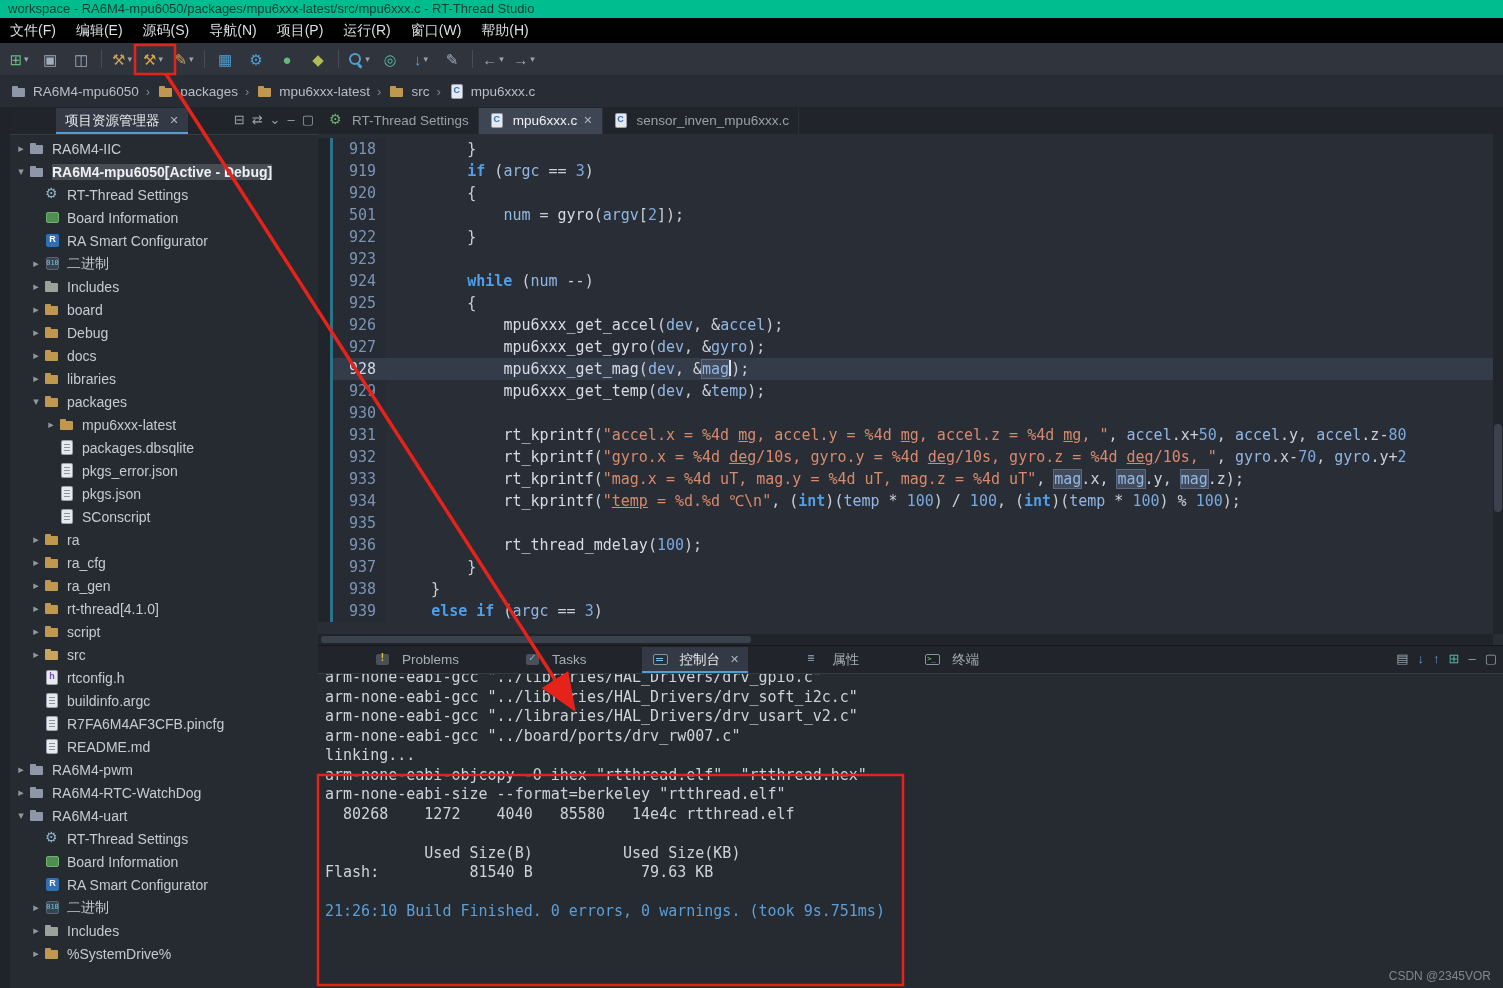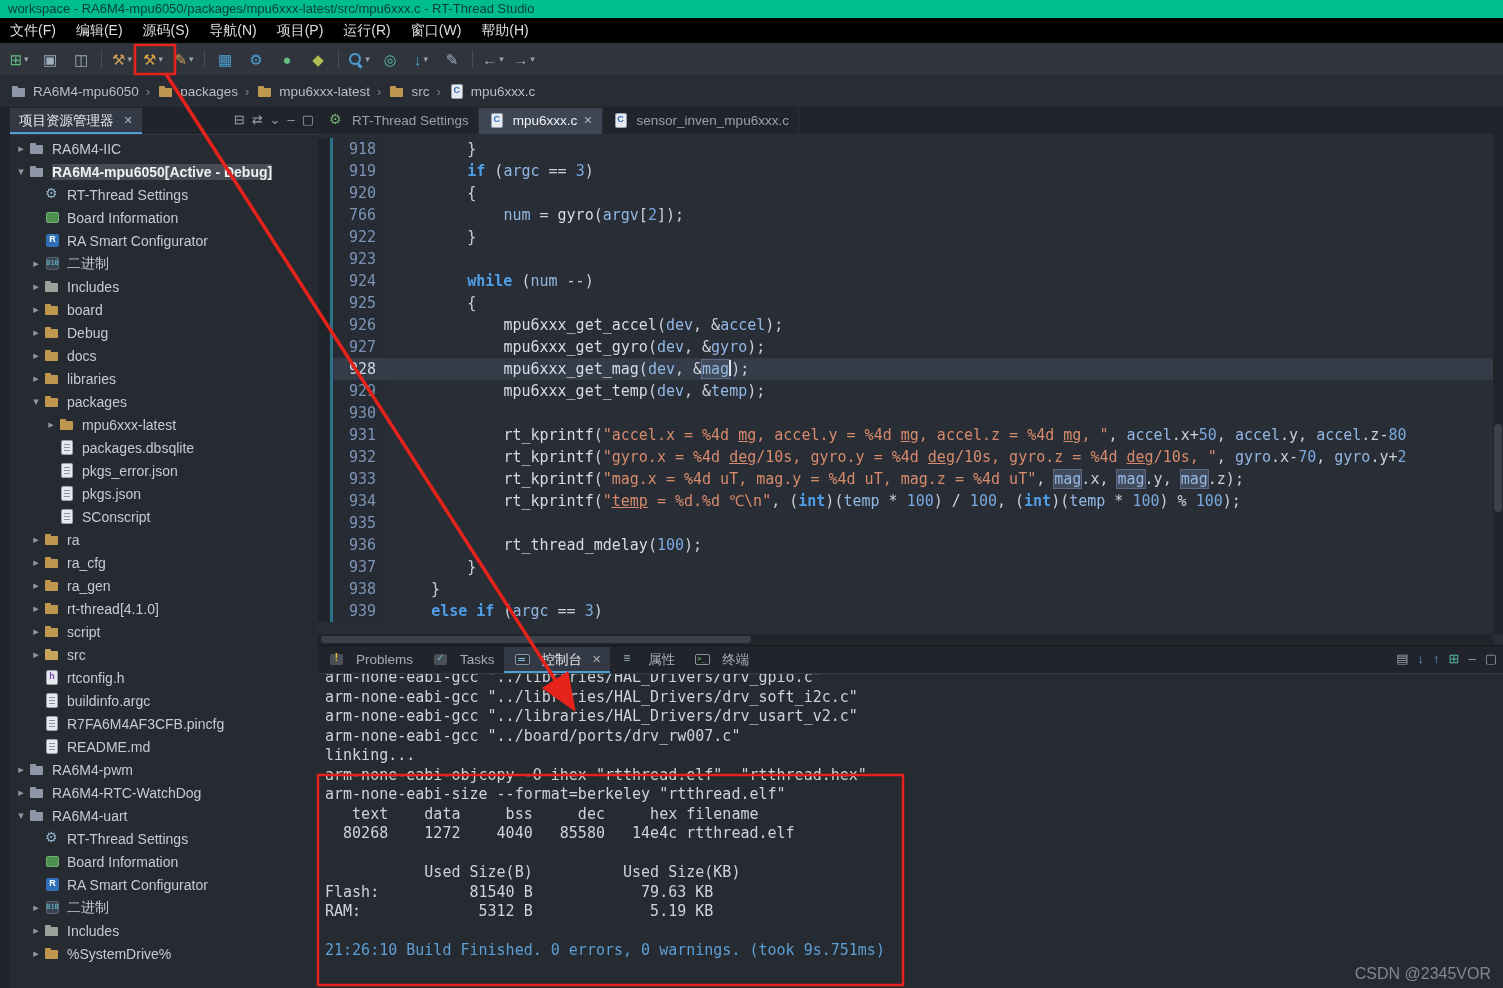"项目资源管理器" .view-tab { margin-left: none -> 46px }
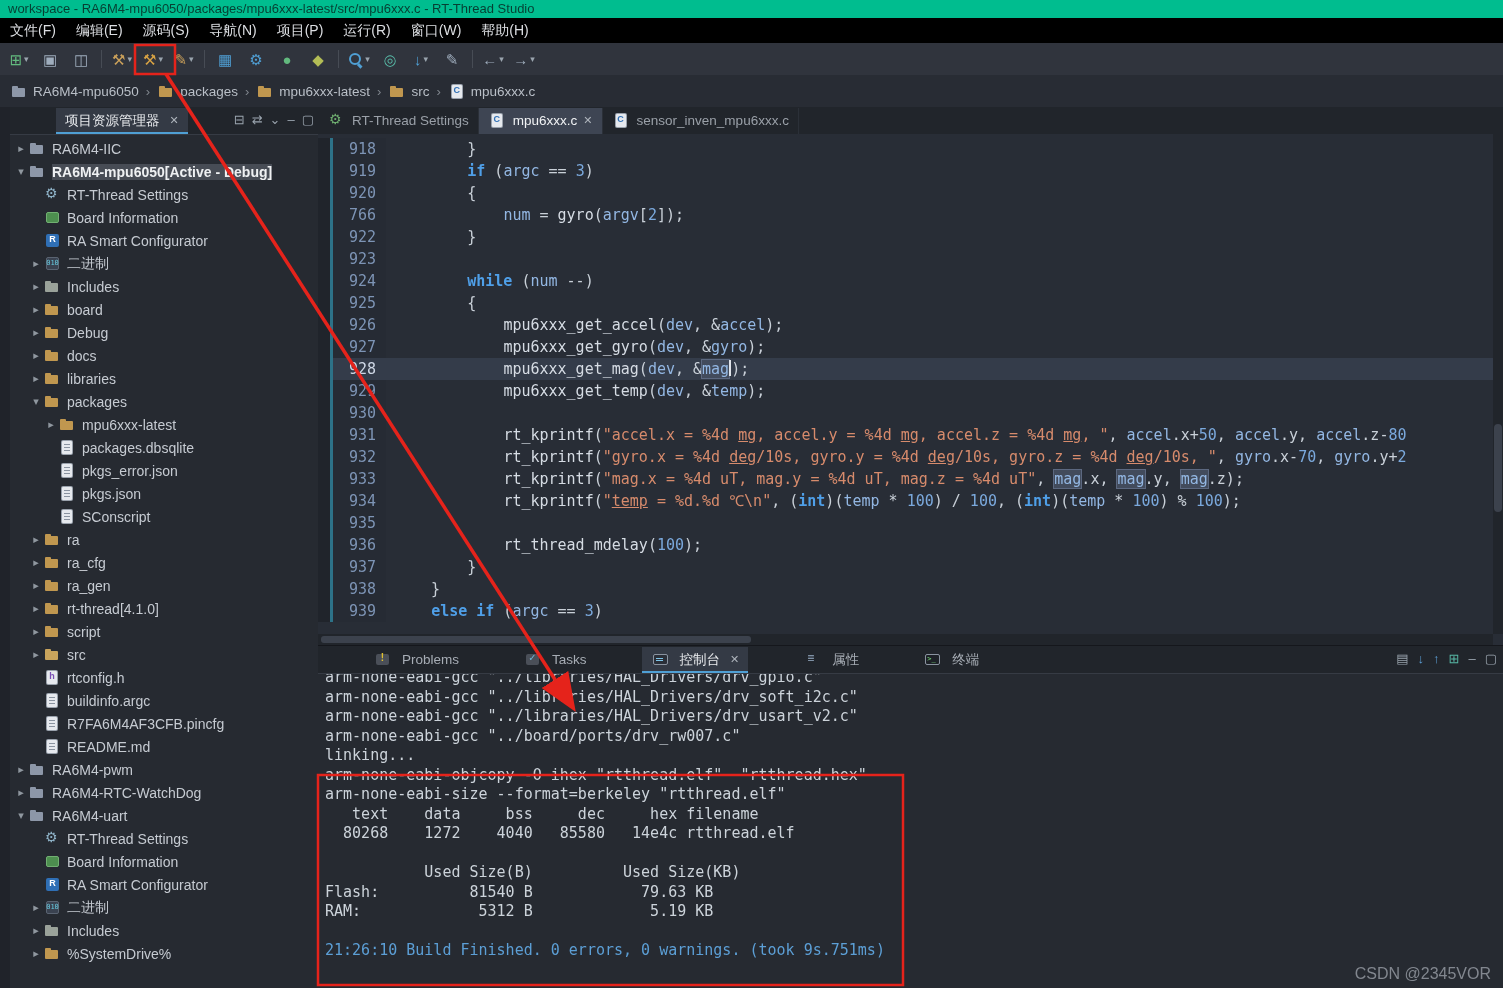"766" span.lnum { text: 766 -> 501 }
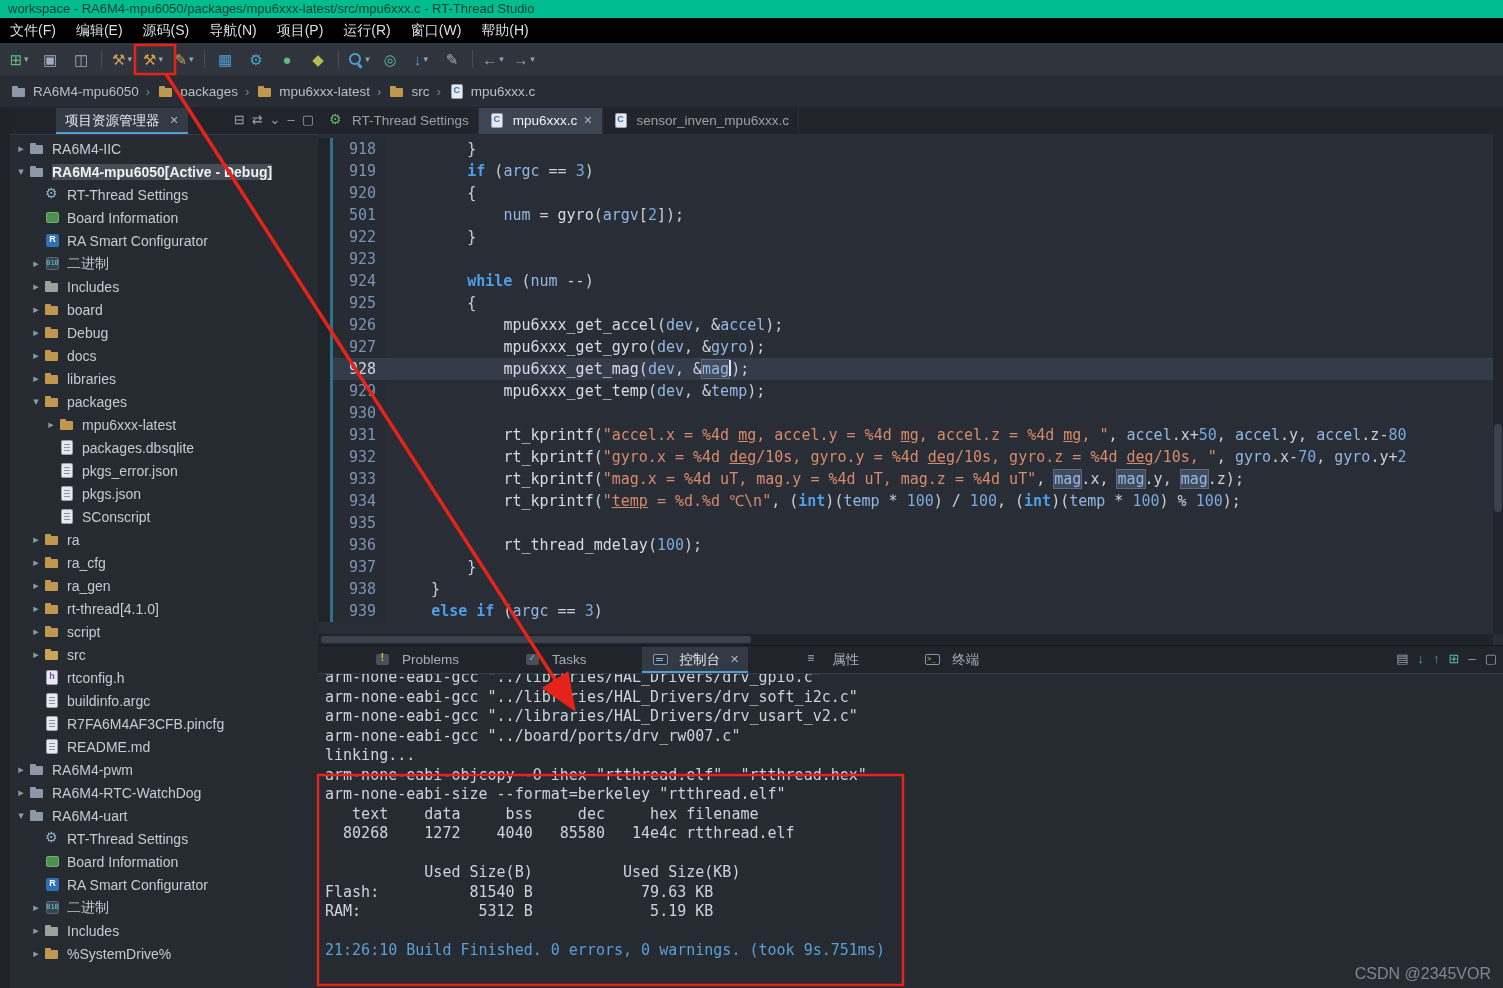"text data bss dec hex" div.cline { html: <div> text data bss dec hex filename</div> -> none }
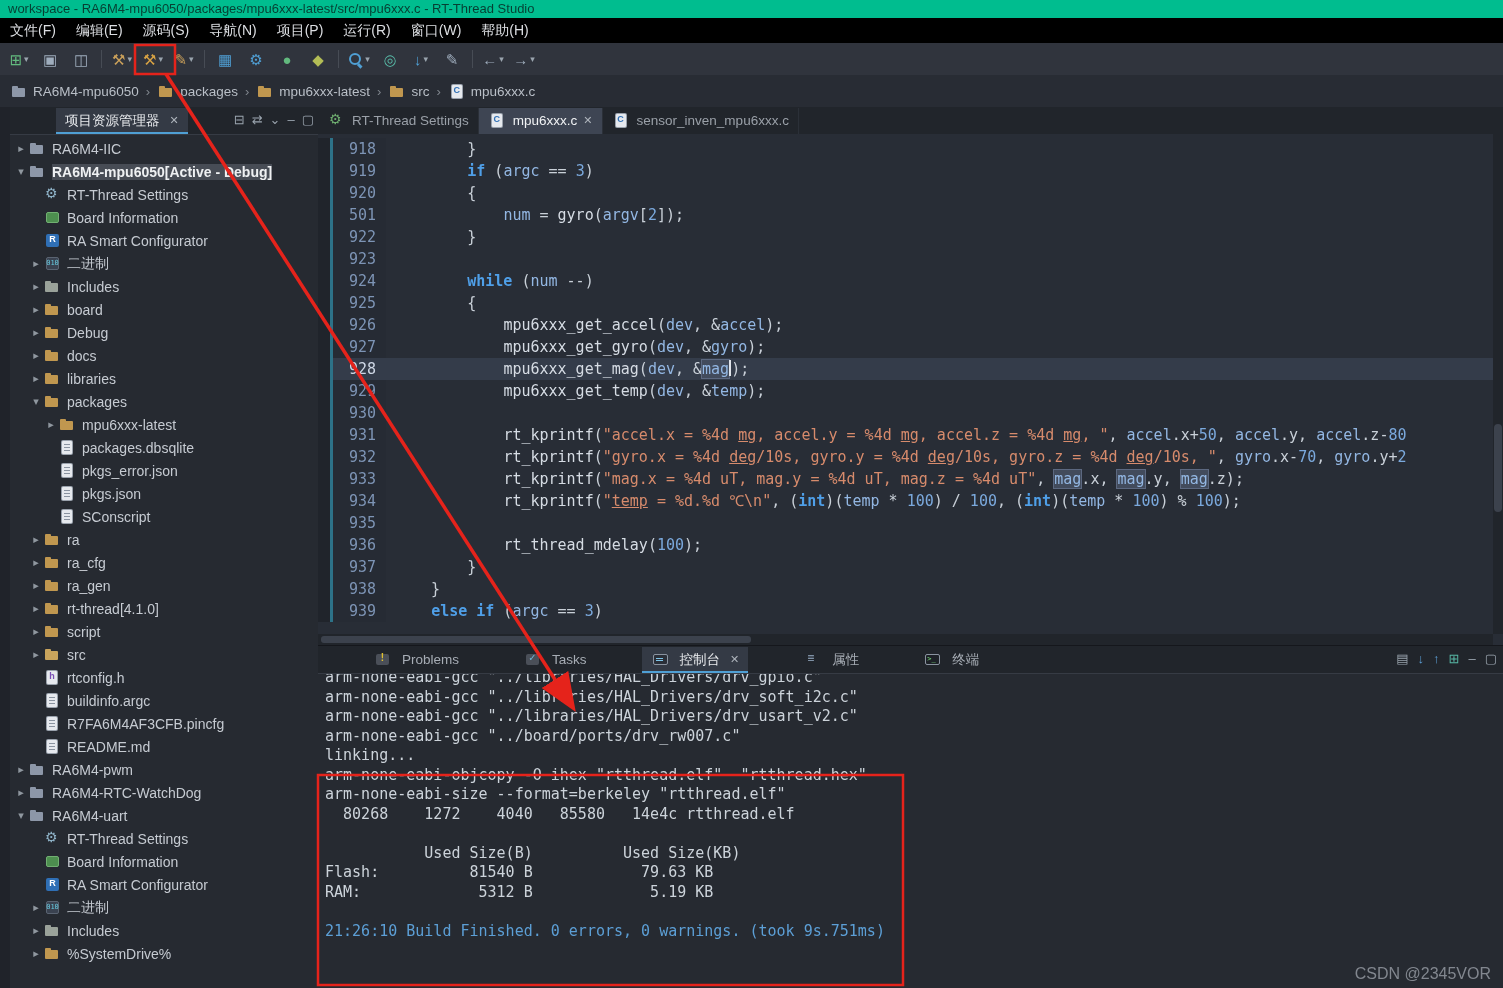"RAM: 5312 B 5.19 KB" div.cline { html: <div>RAM: 5312 B 5.19 KB</div> -> none }
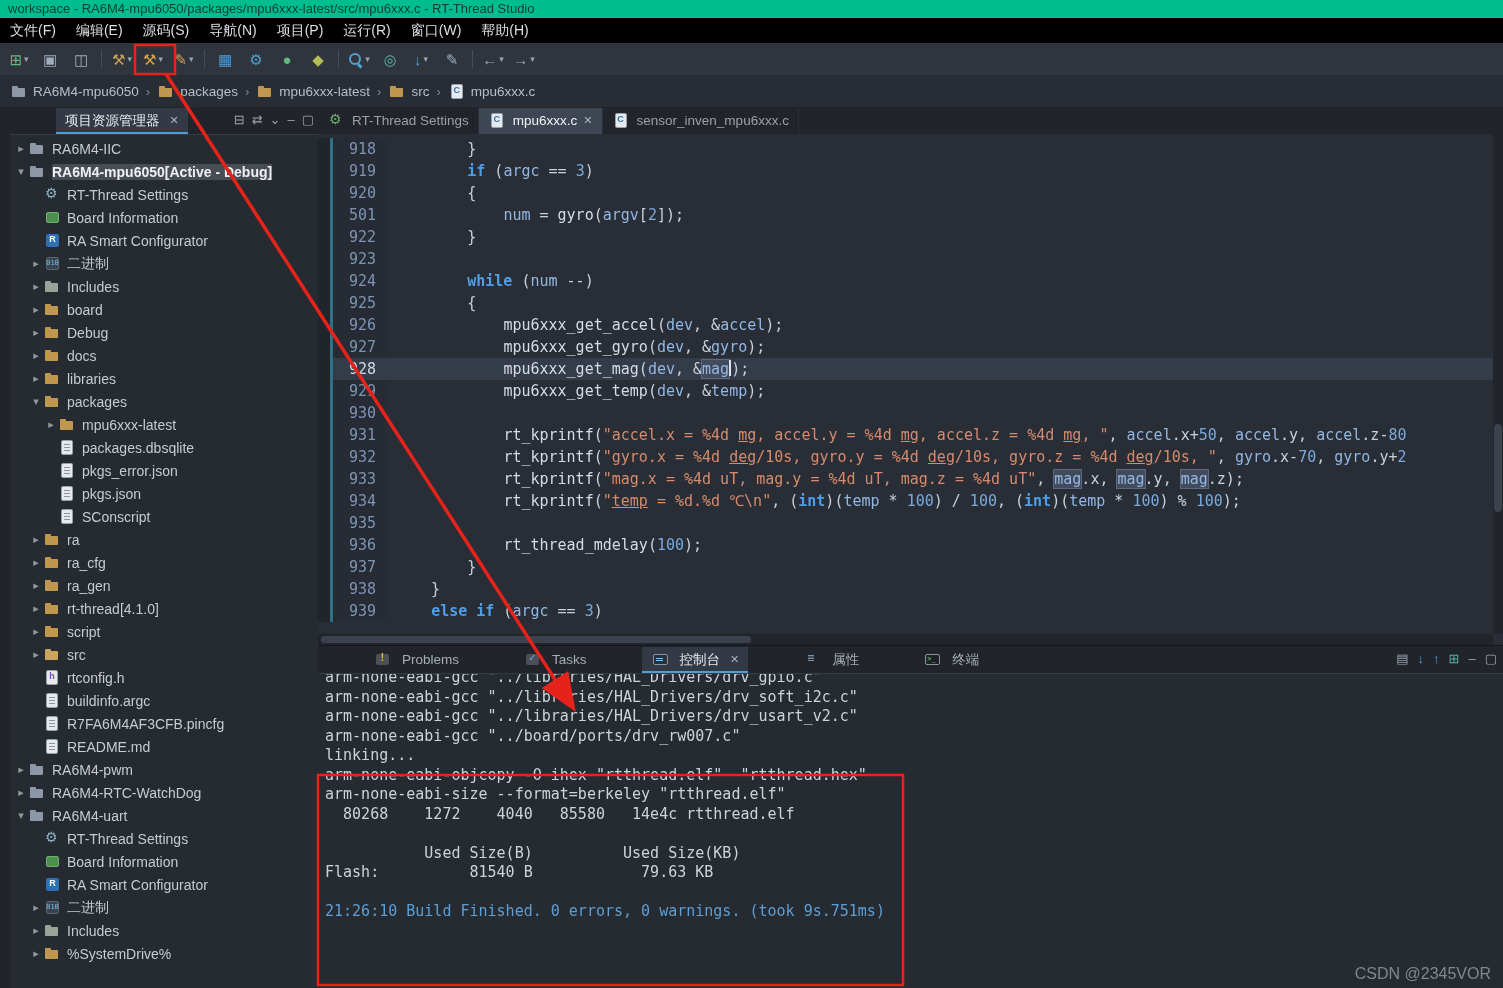"CSDN @2345VOR" #watermark { font-size: 16px -> 12px }
